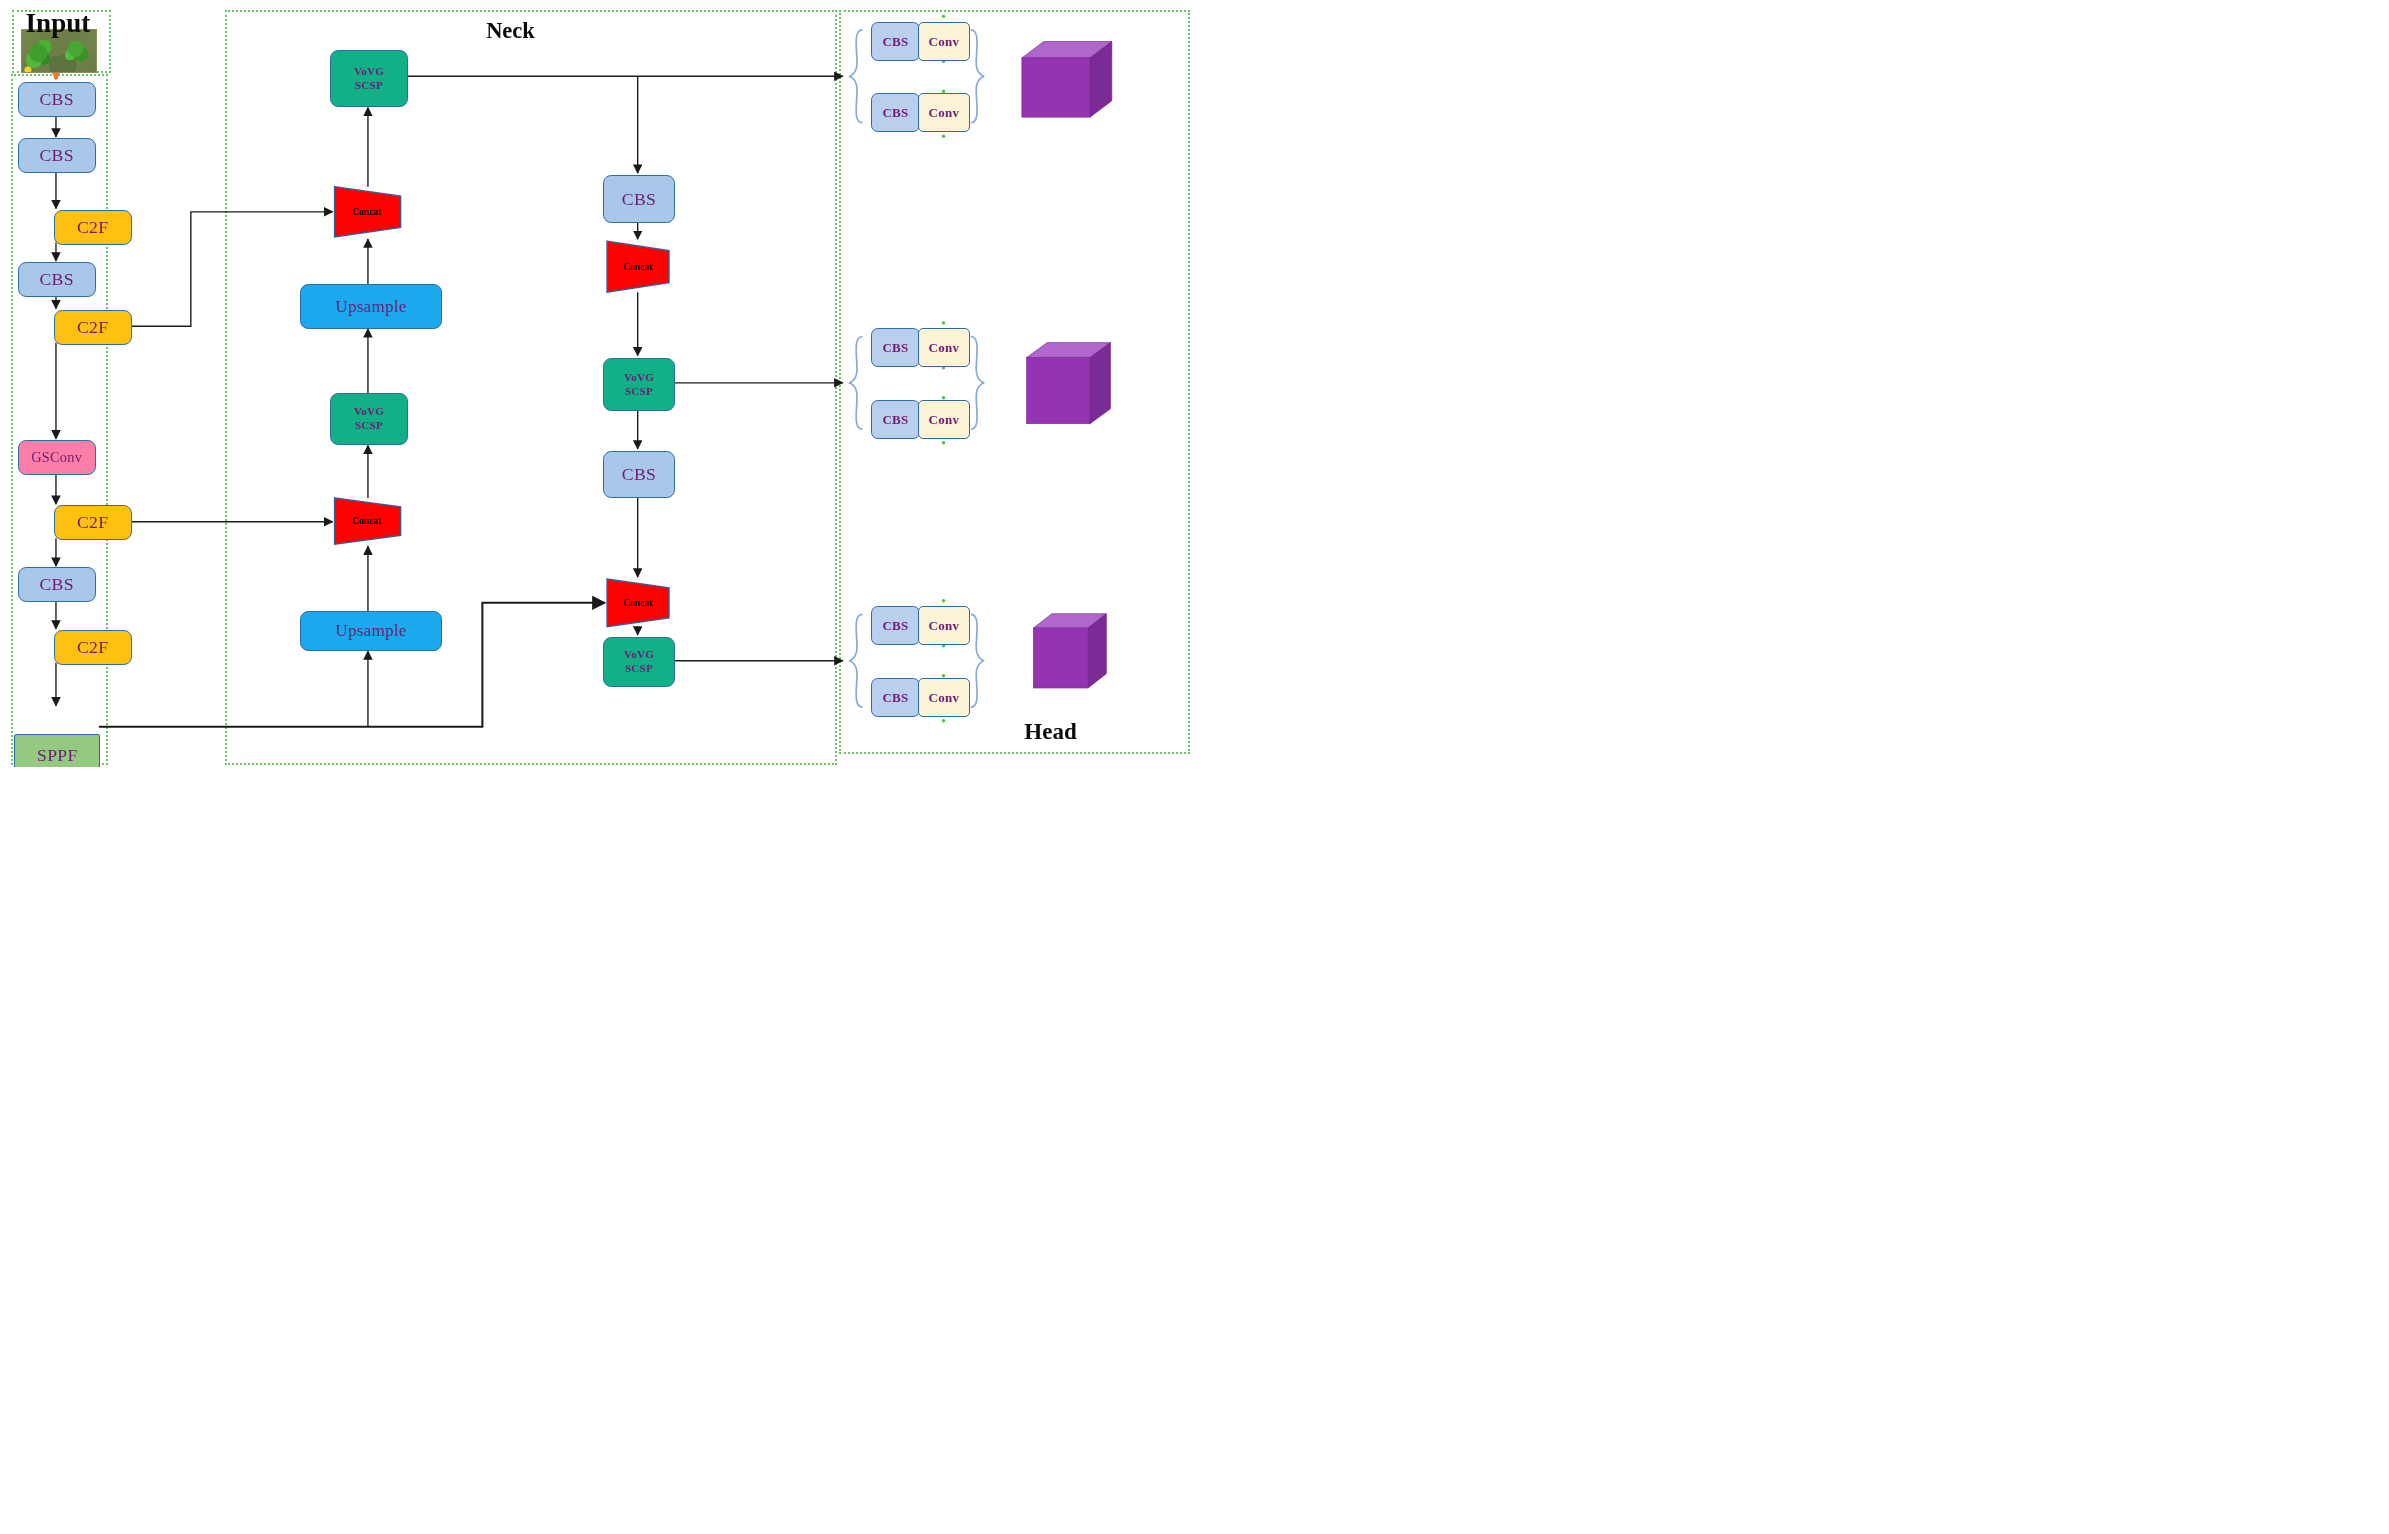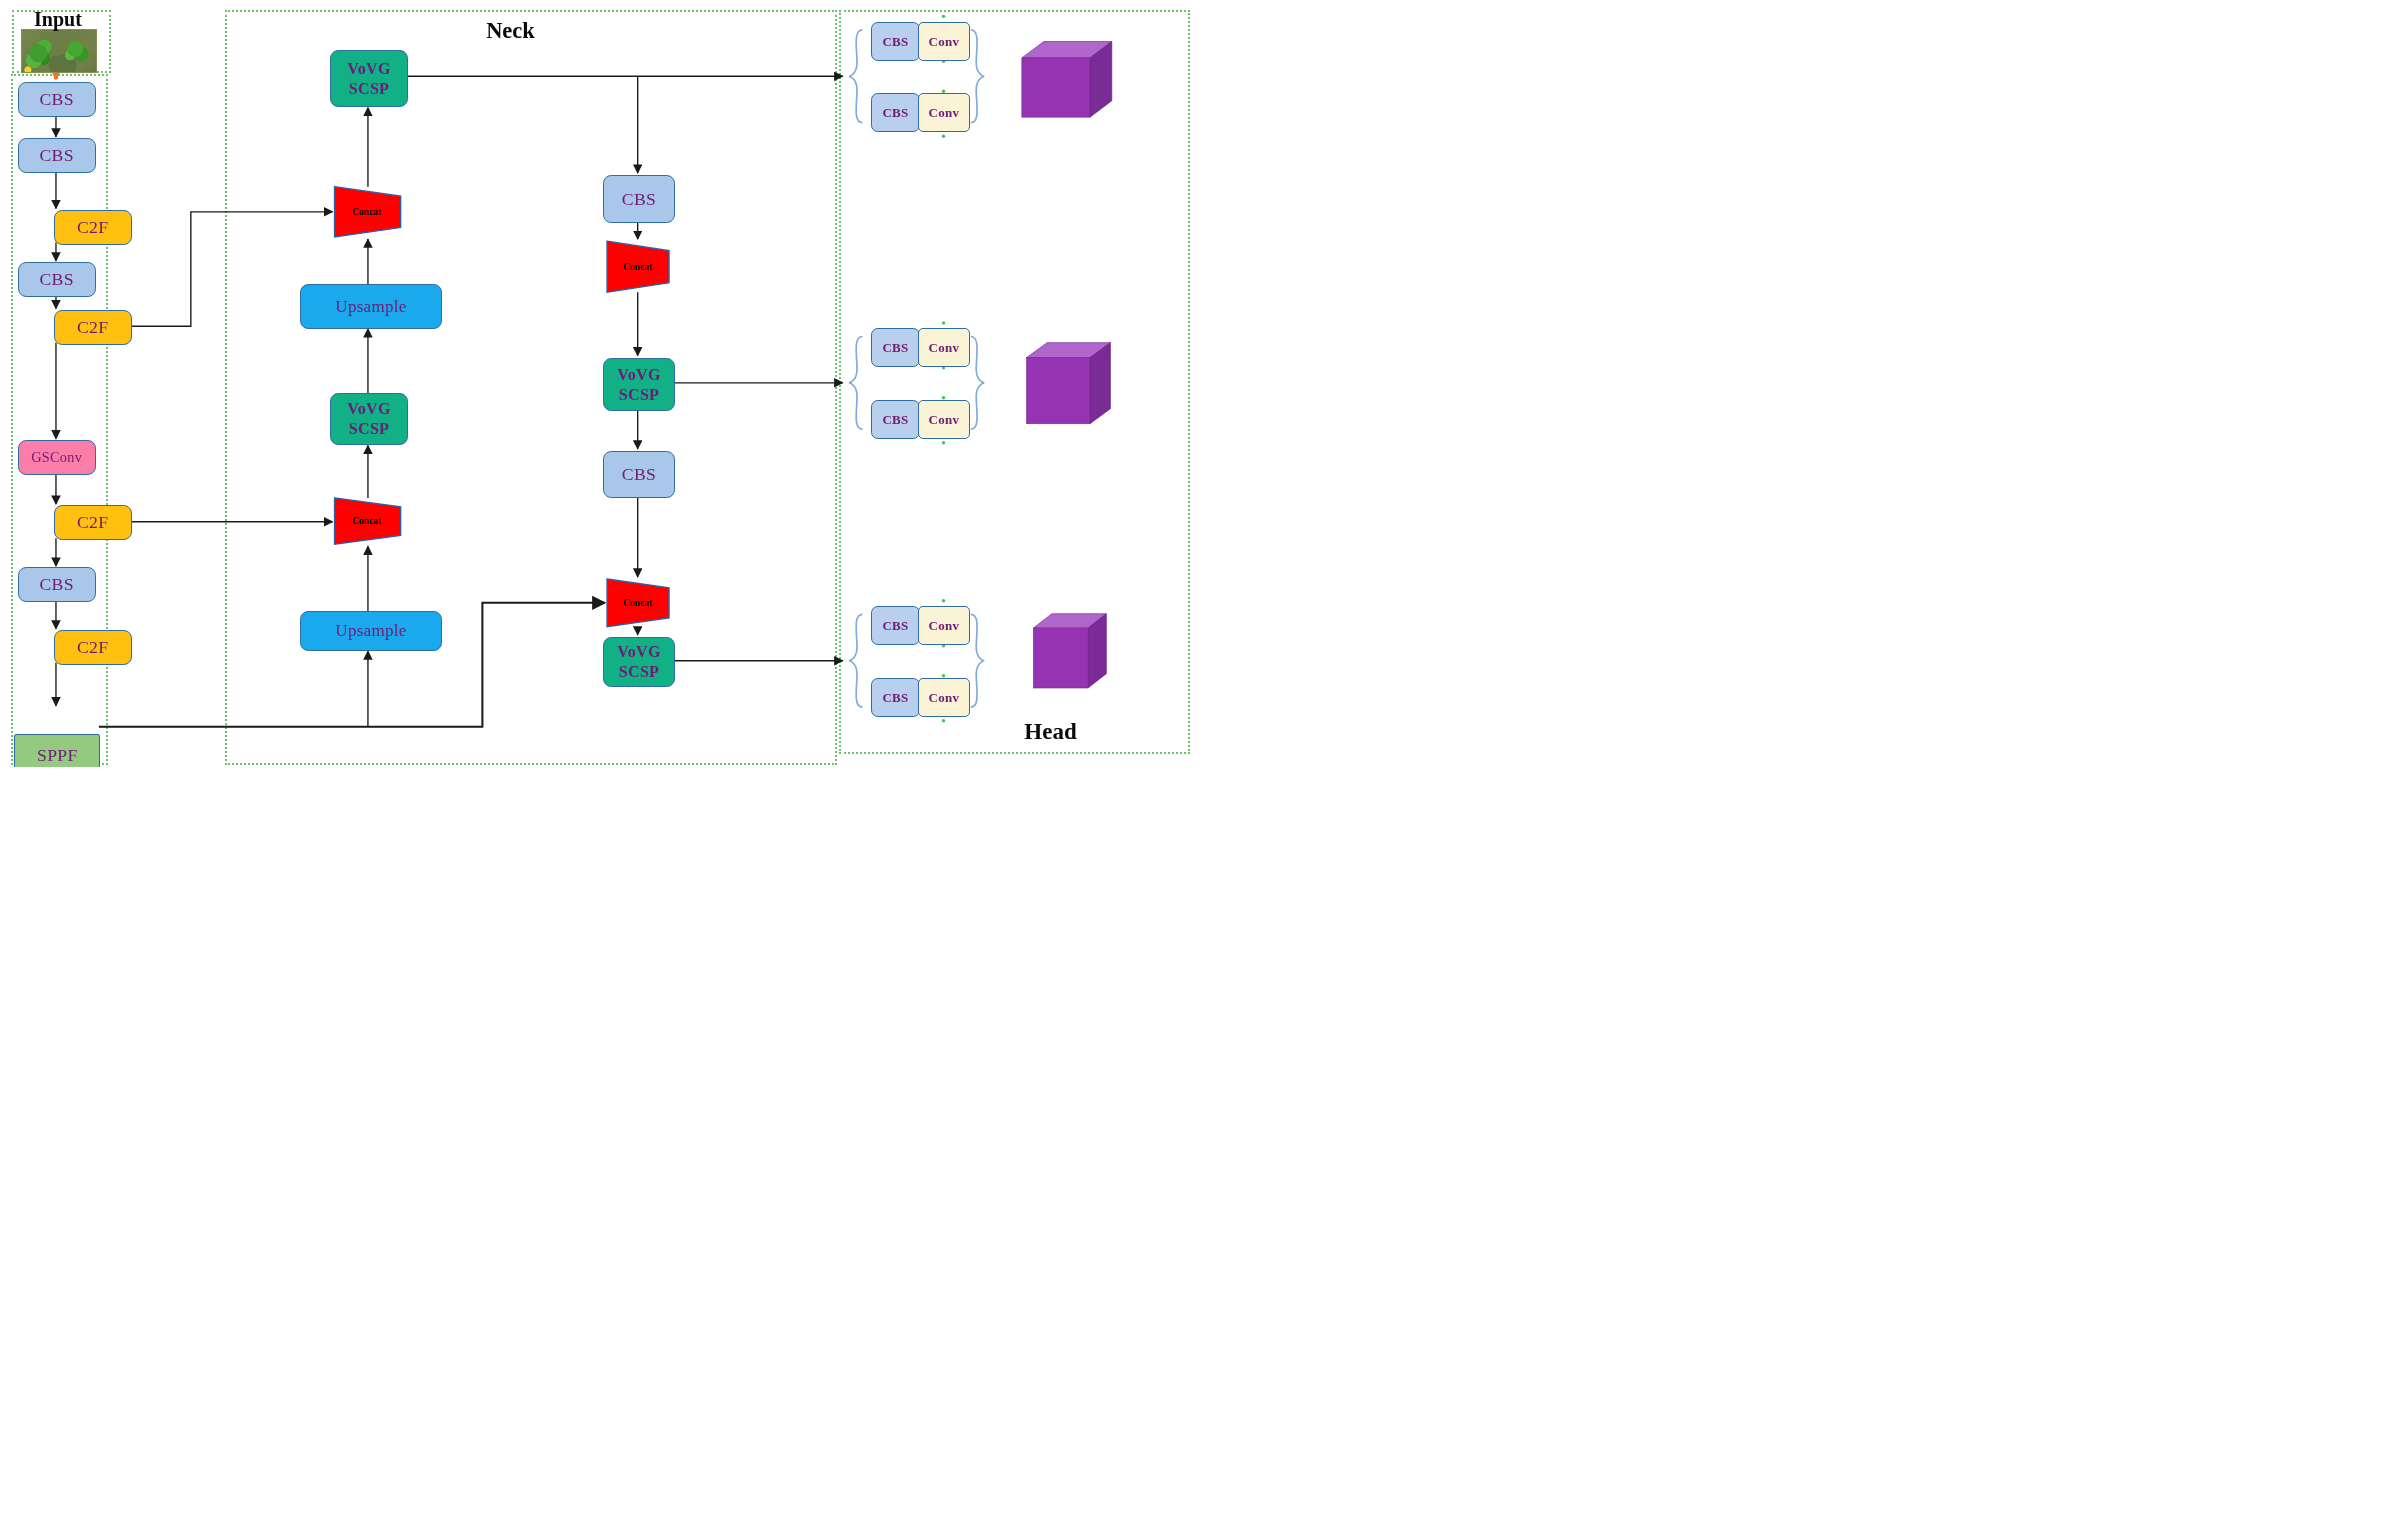"Input" div.title { font-size: 20px -> 27px }
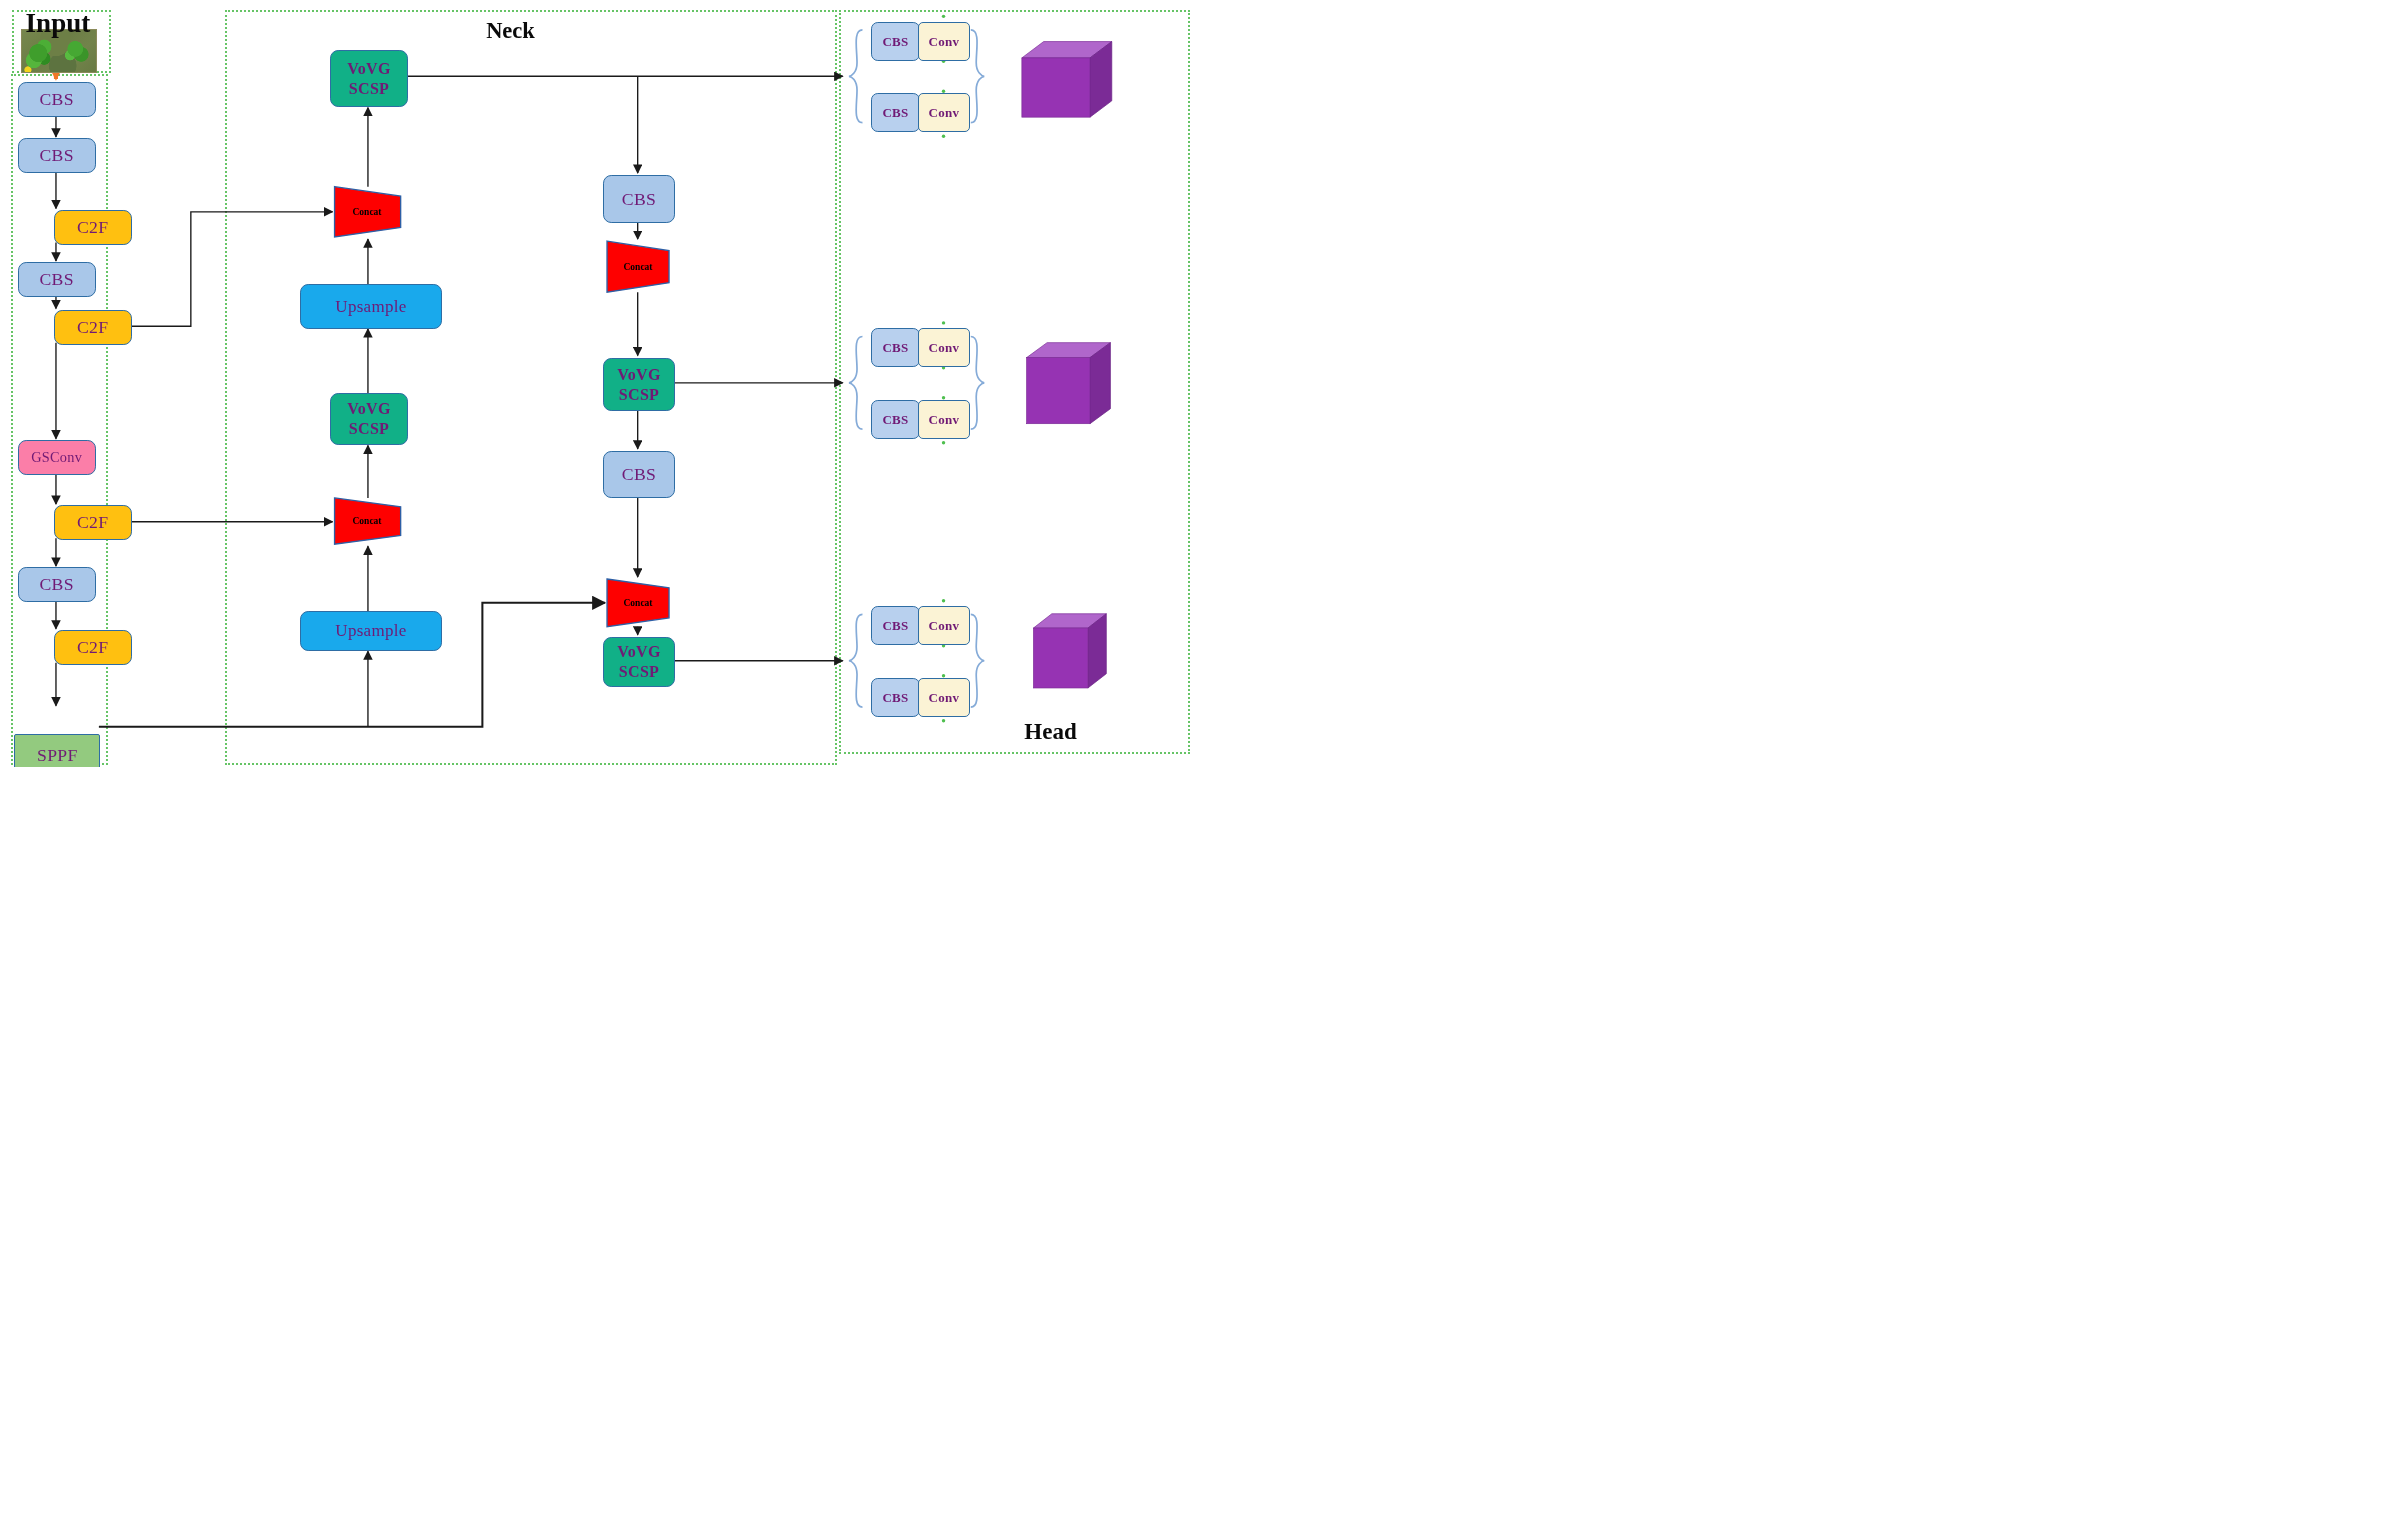"VoVG" .vovg { font-size: 16px -> 11px }
